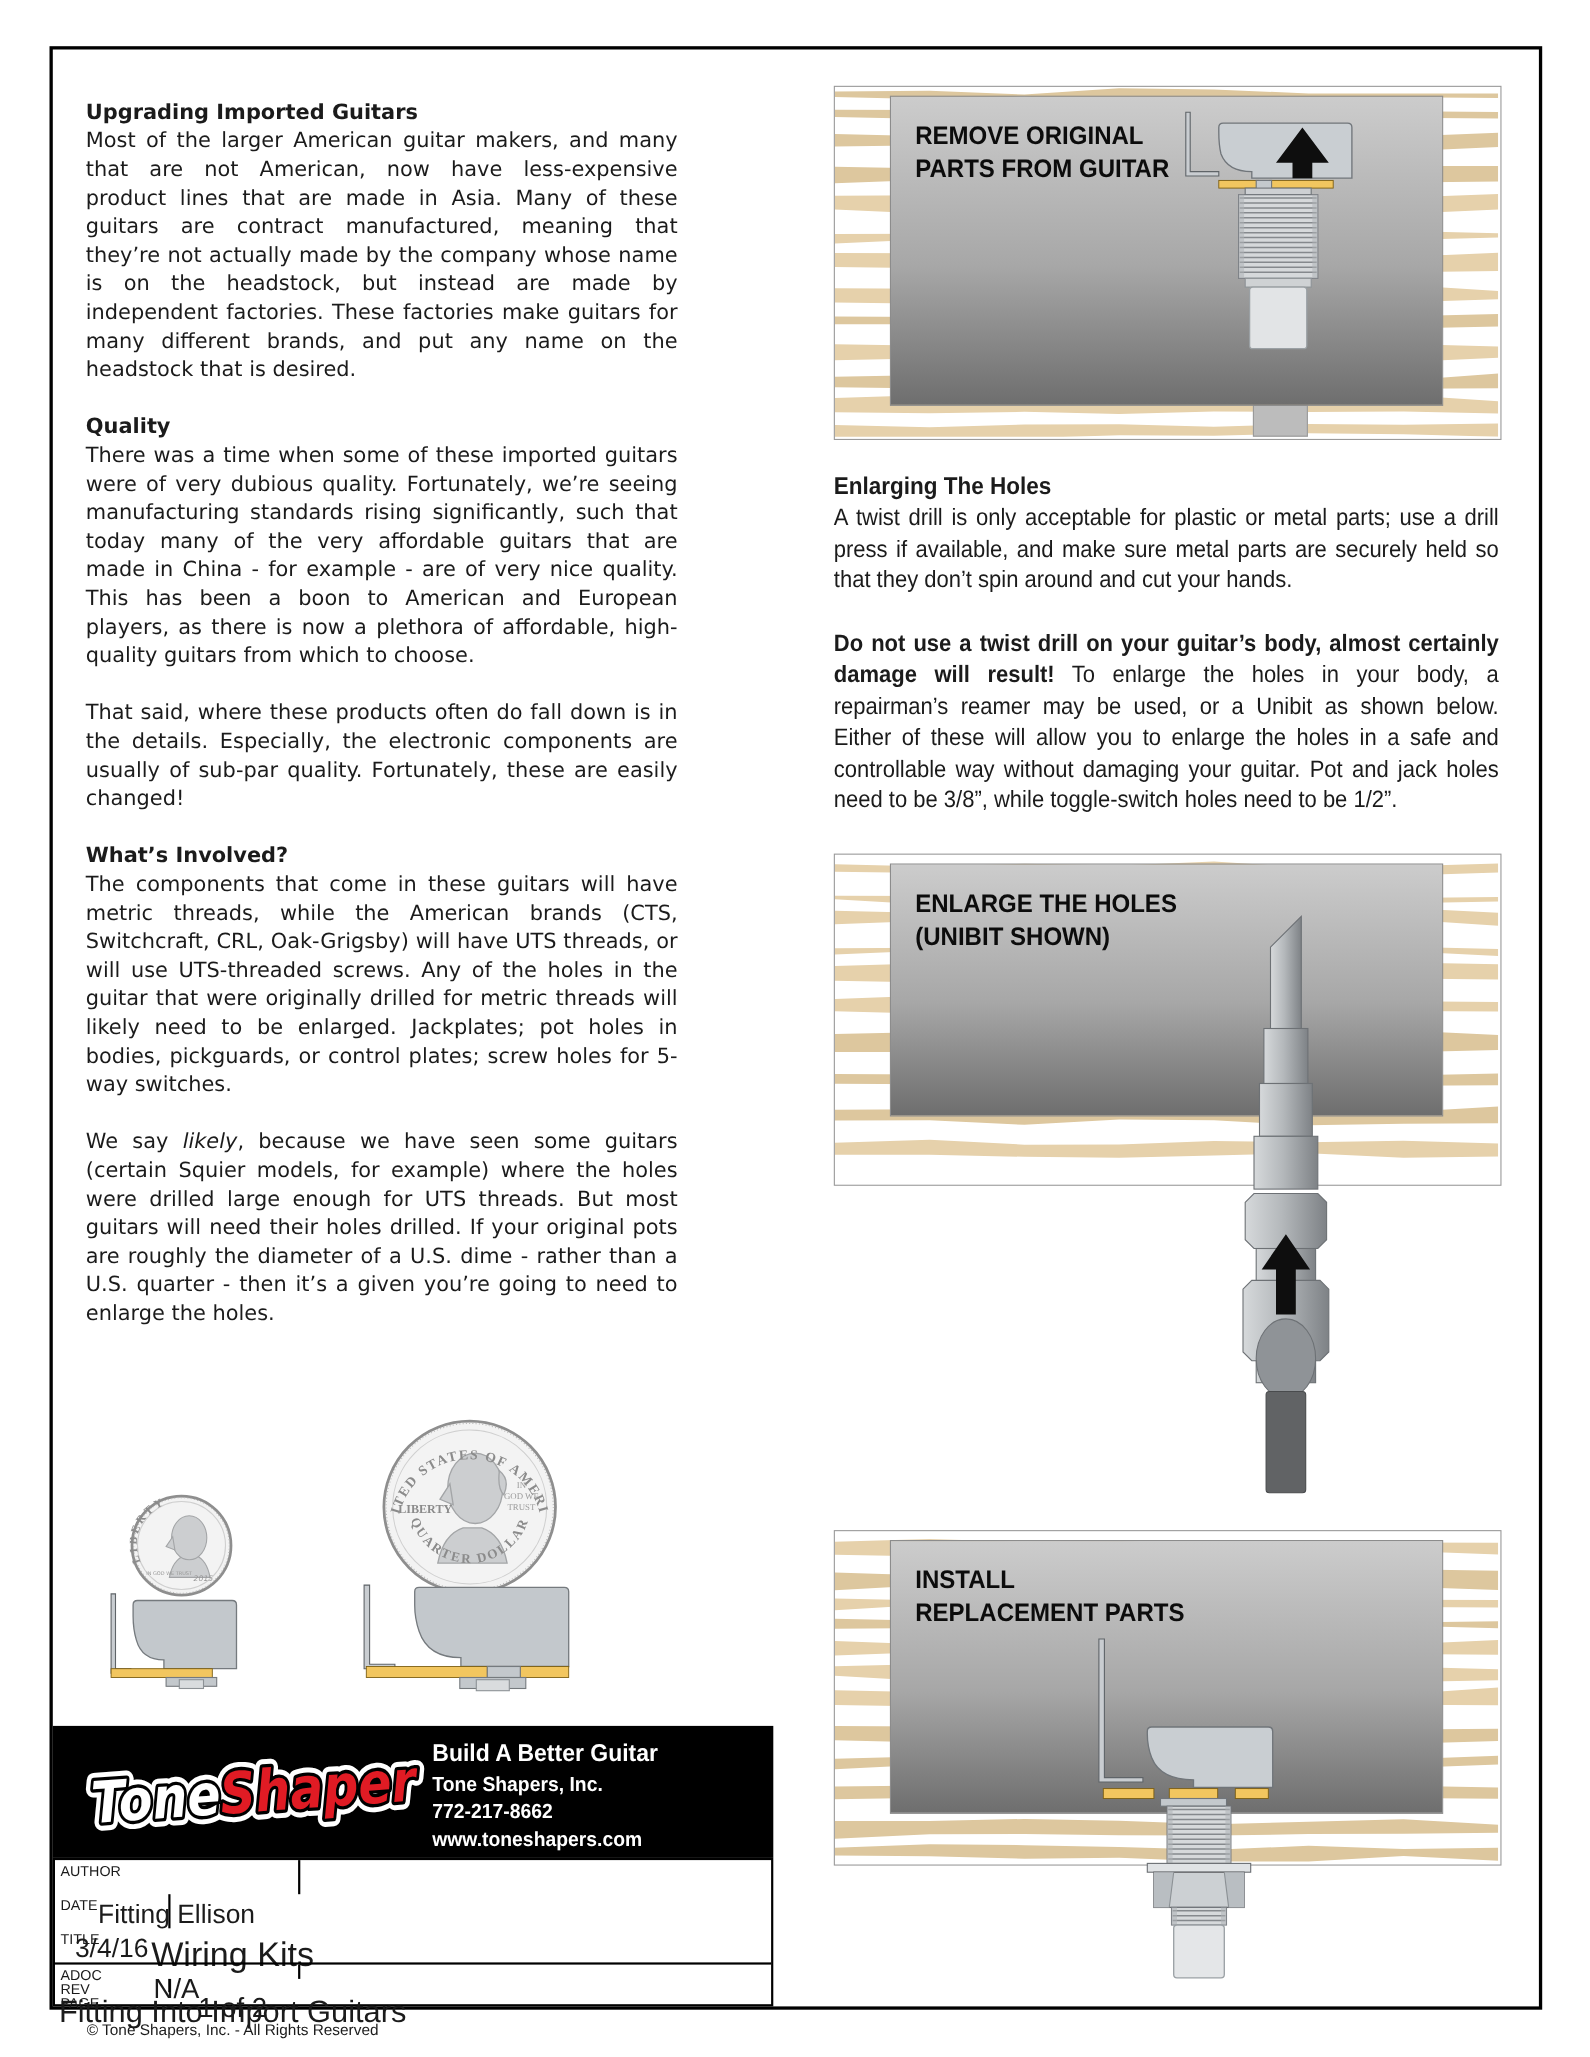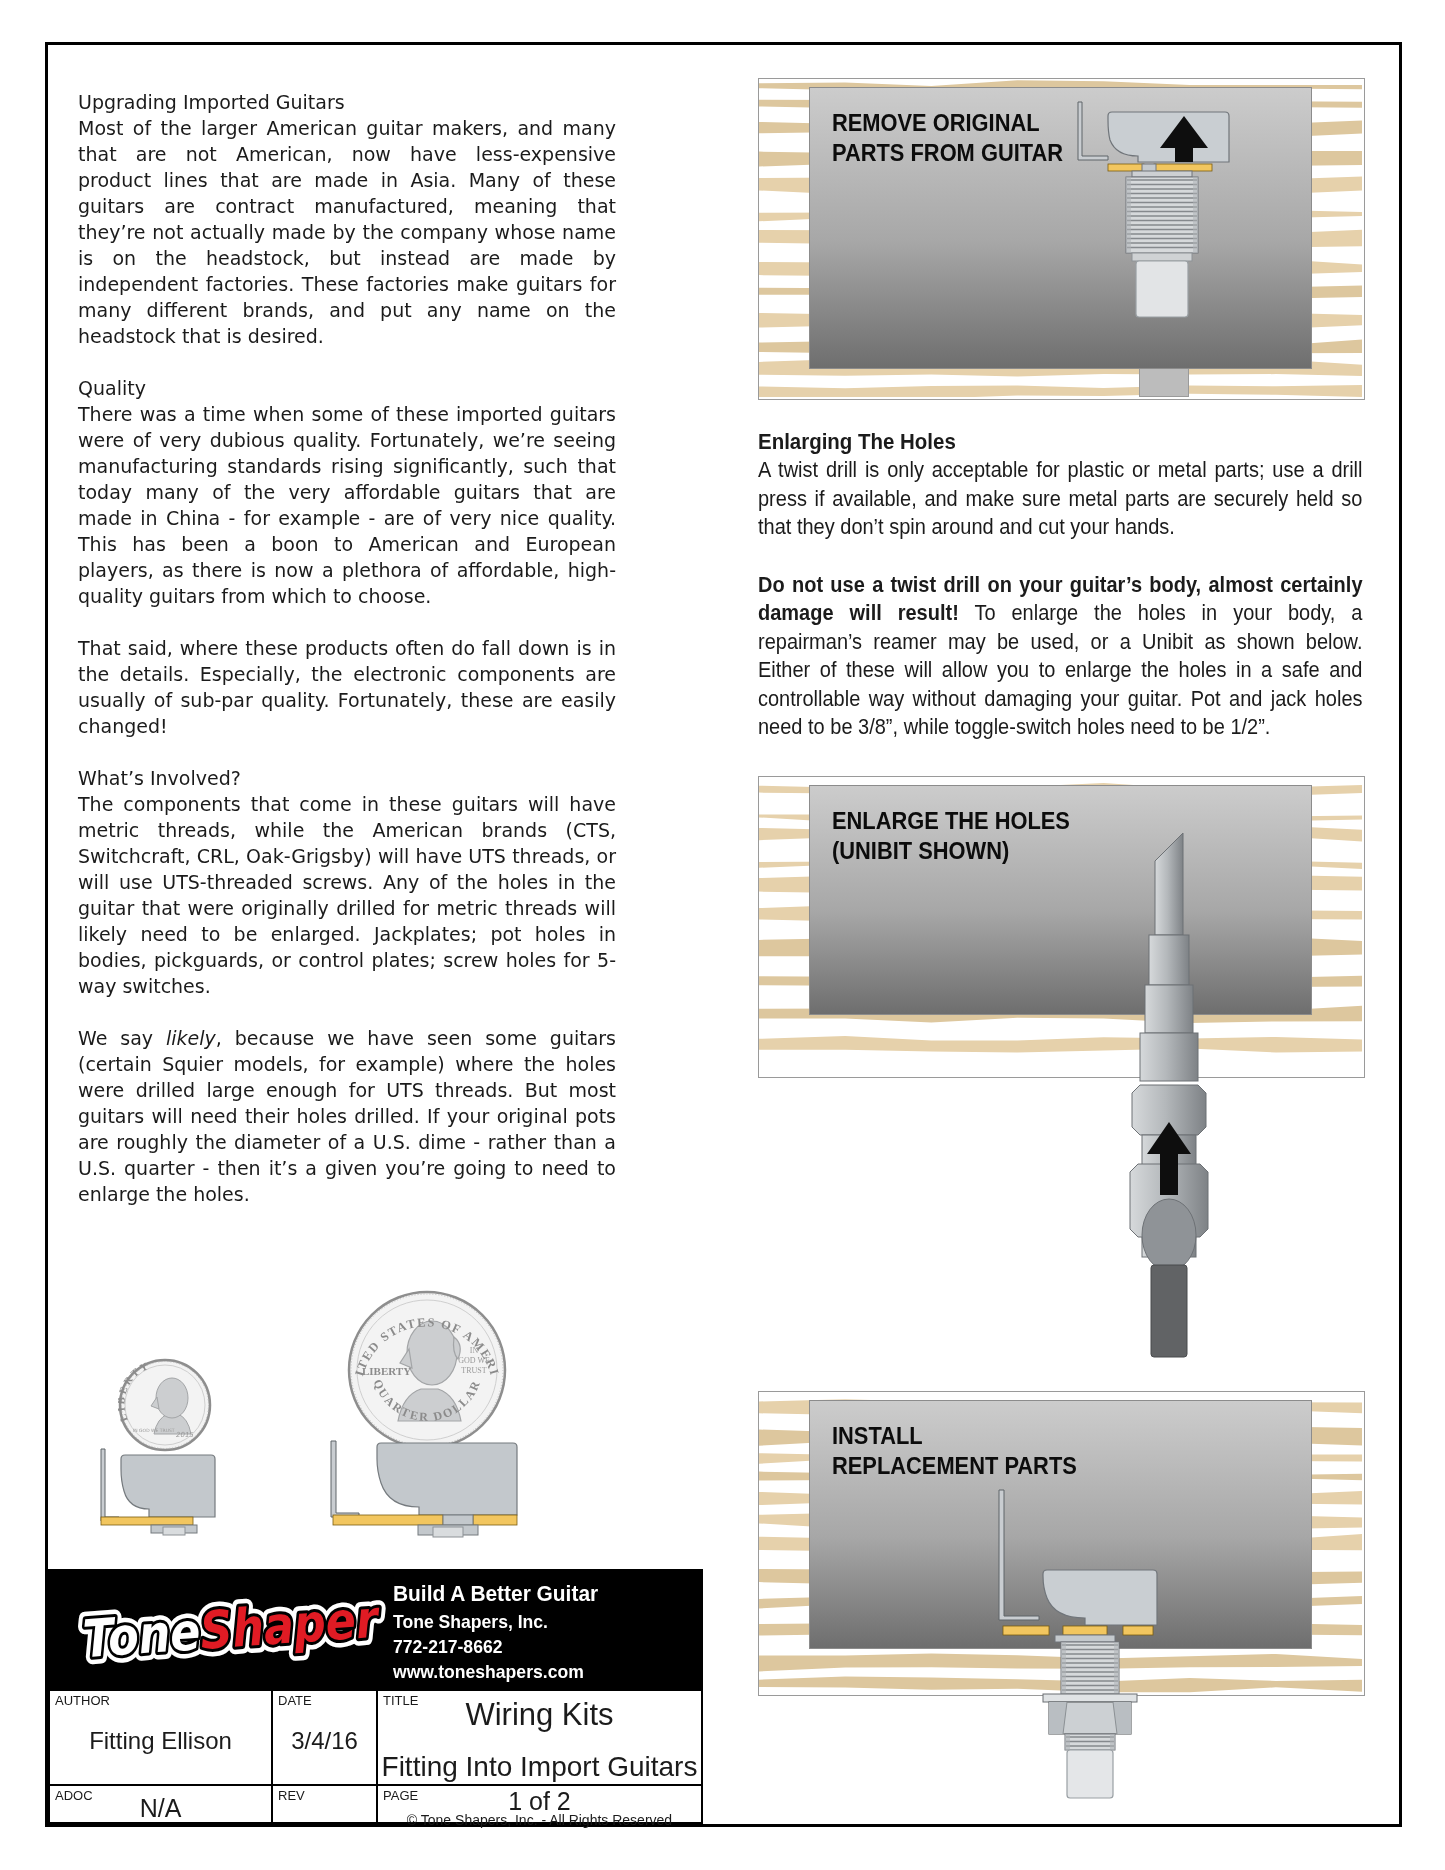"Upgrading Imported Guitars" #leftcol h3 { font-weight: normal -> bold }
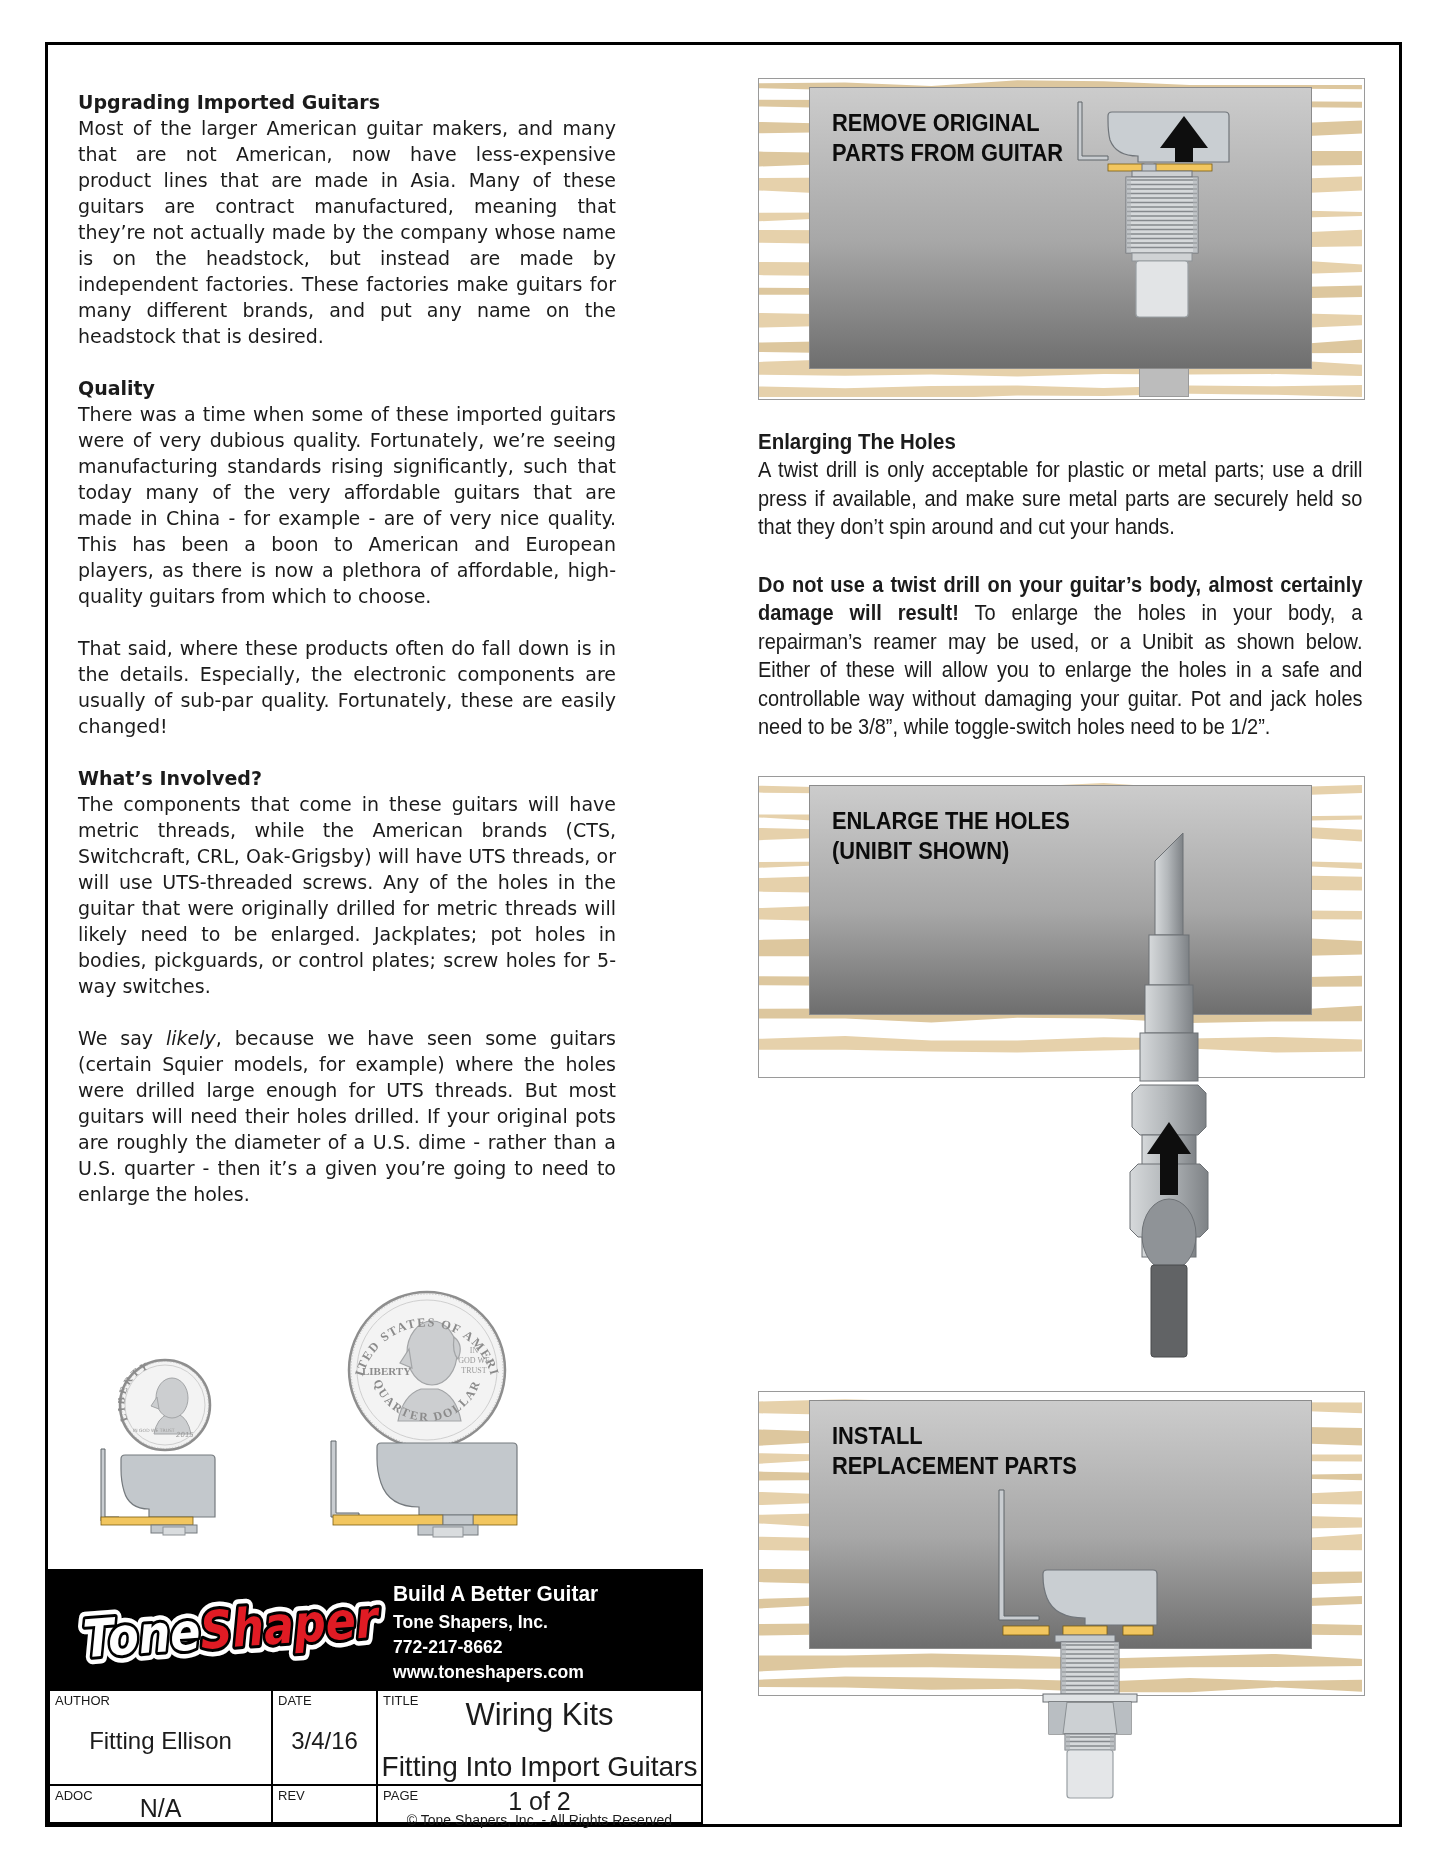"AUTHOR" .tb-row { flex-direction: none -> column }
